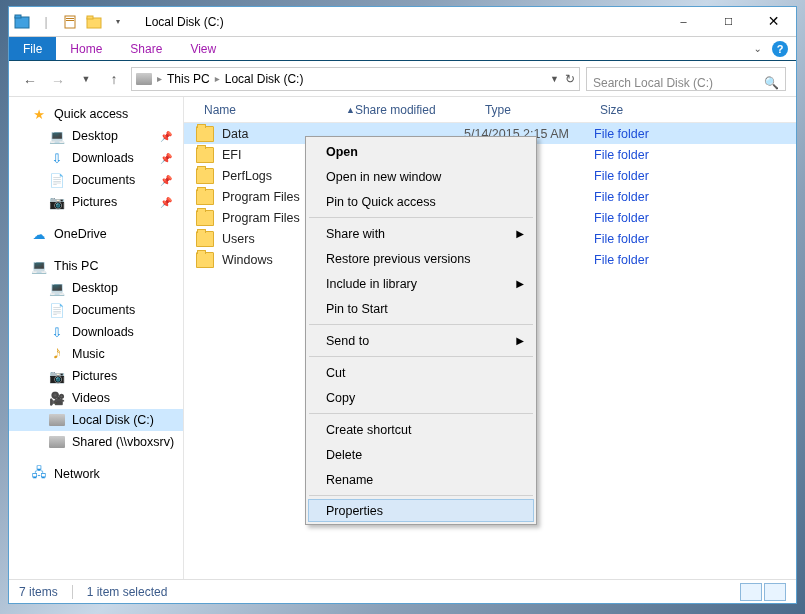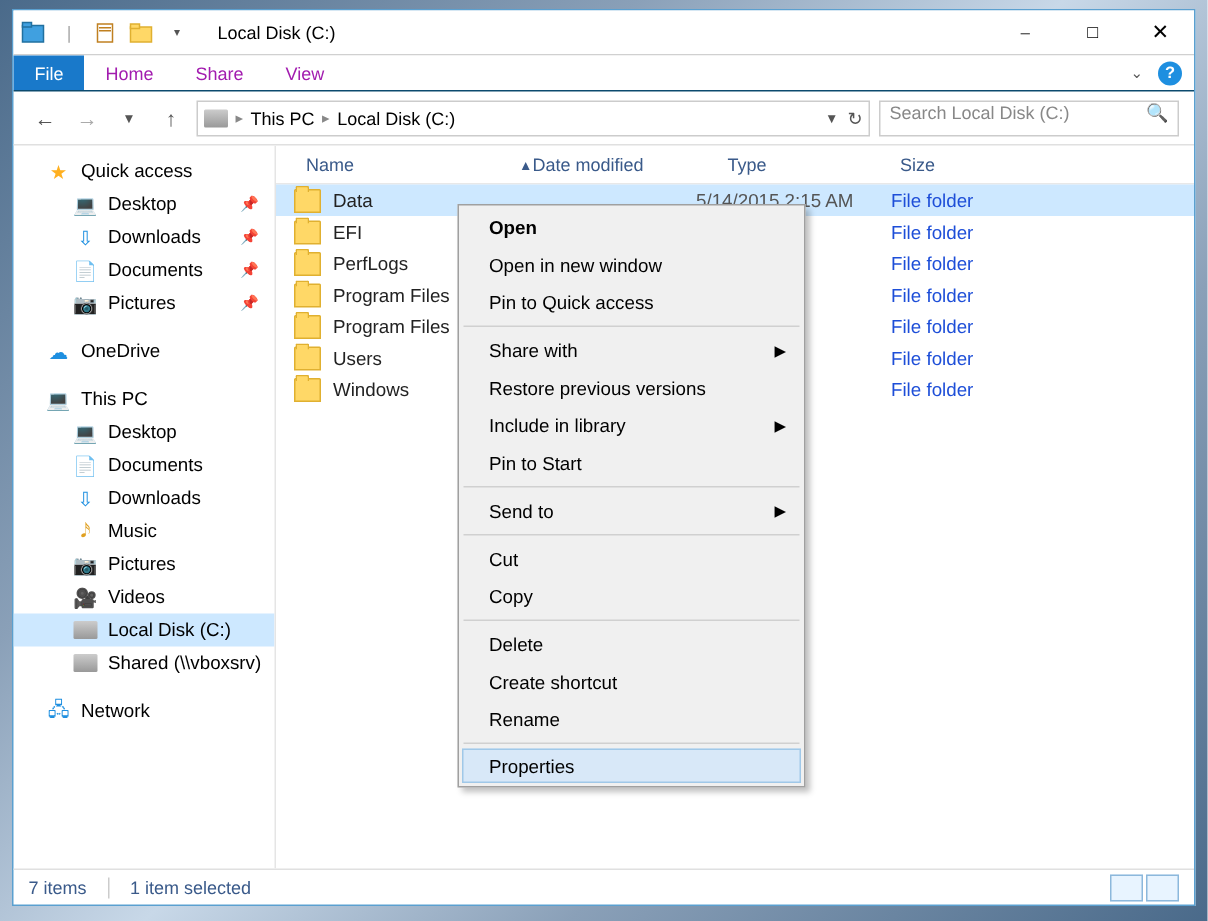"Search Local Disk (C:)" .search-box { align-items: flex-start -> flex-end }
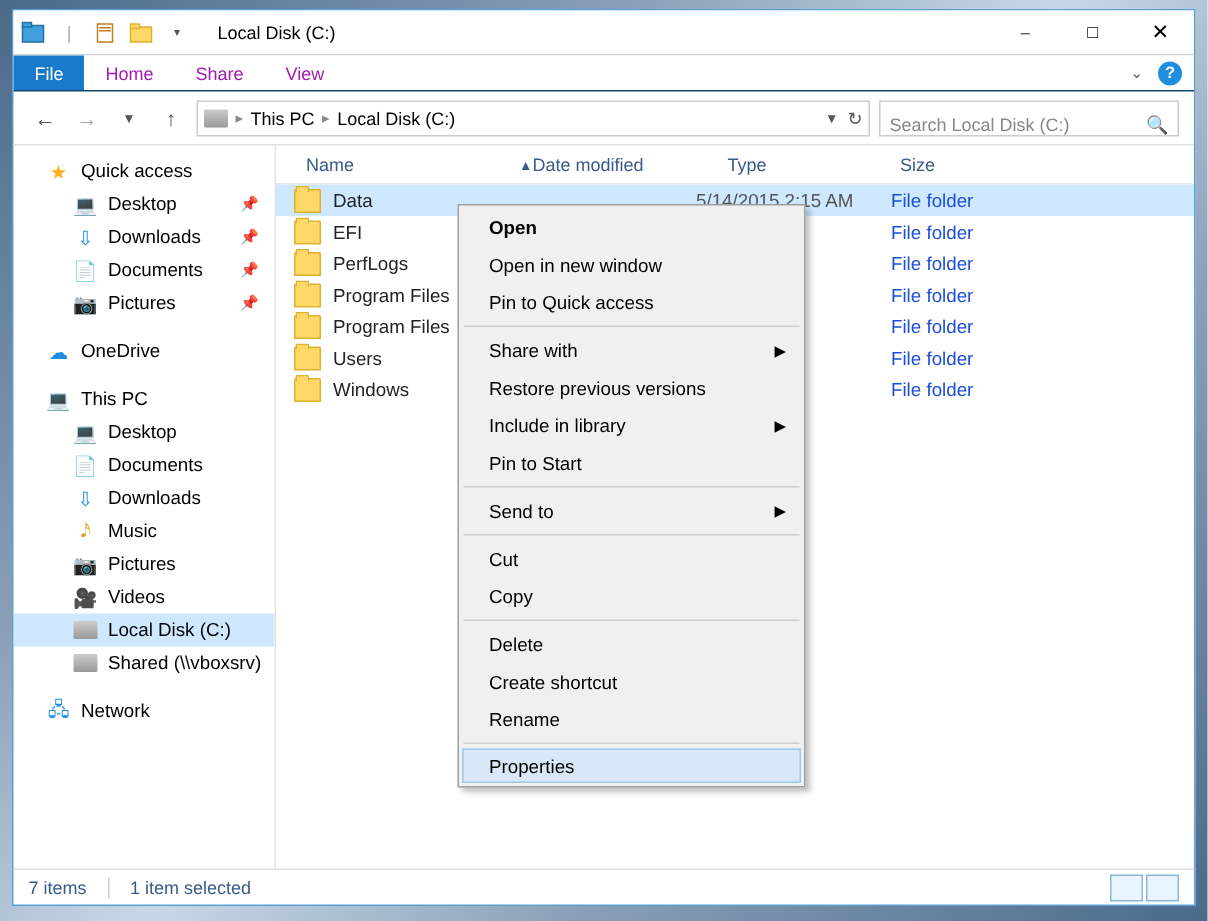"Date modified" div.col-date { text: Date -> Share }
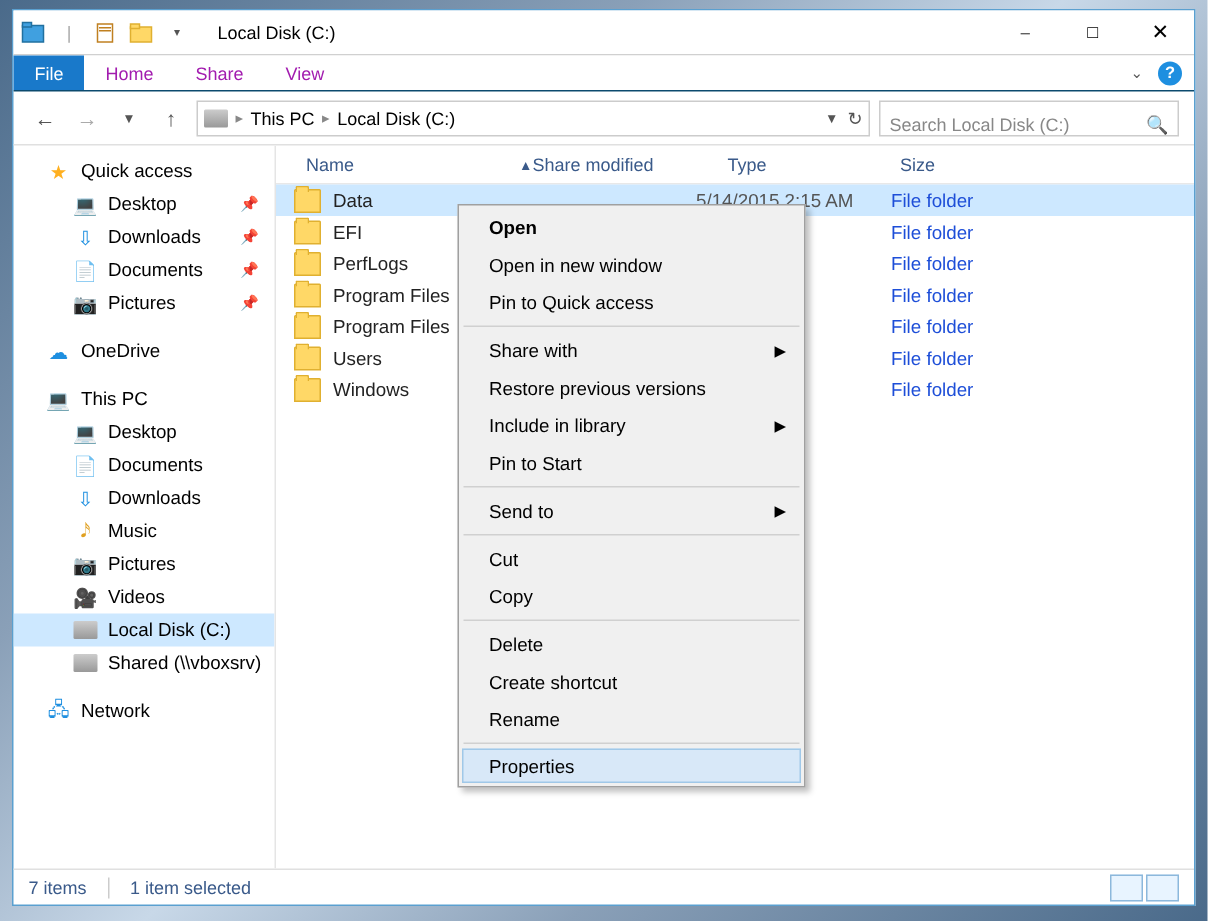"Delete" div.cm-item { order: before "Create shortcut" -> after "Create shortcut" }
